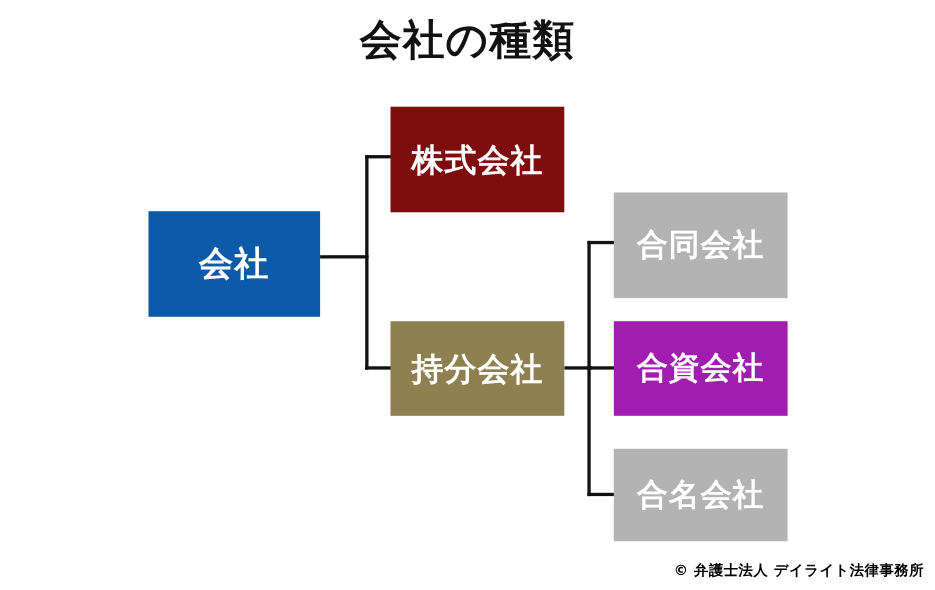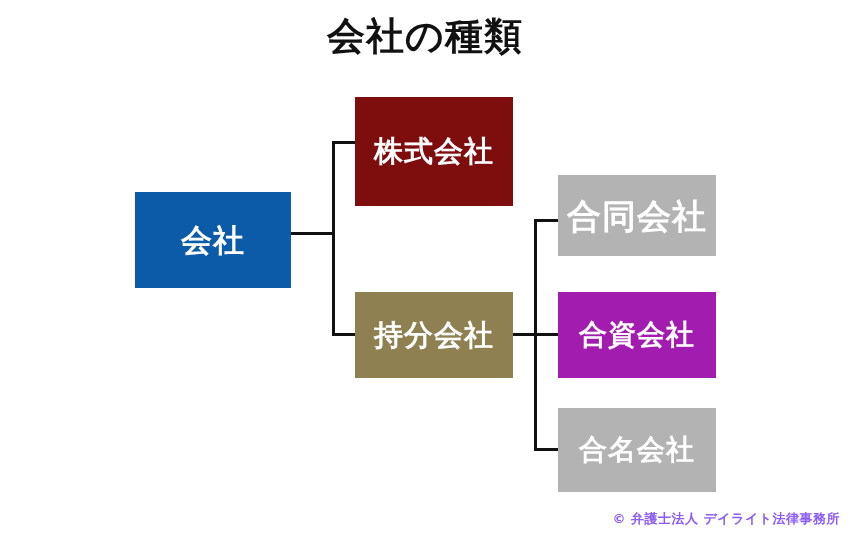"株式会社" #node-kabushiki { height: 109px -> 96px }
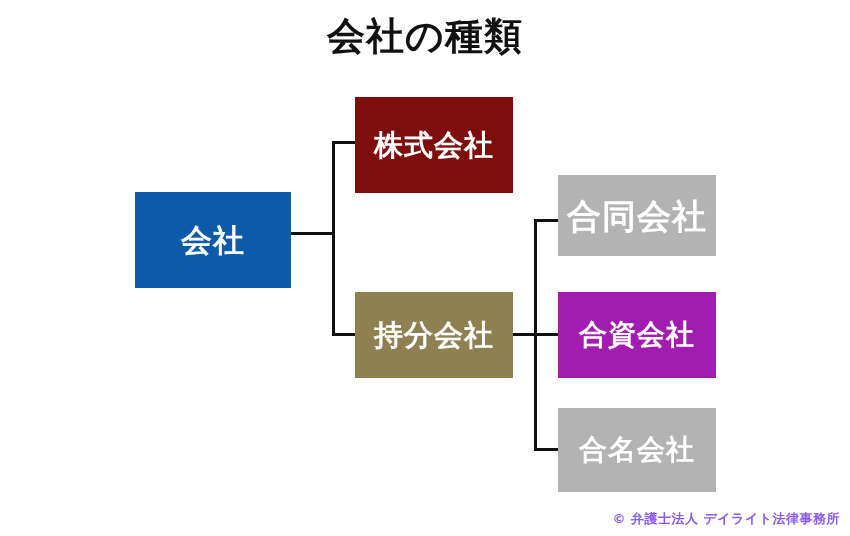"合同会社" #node-godo { font-size: 34px -> 28px; height: 81px -> 96px }
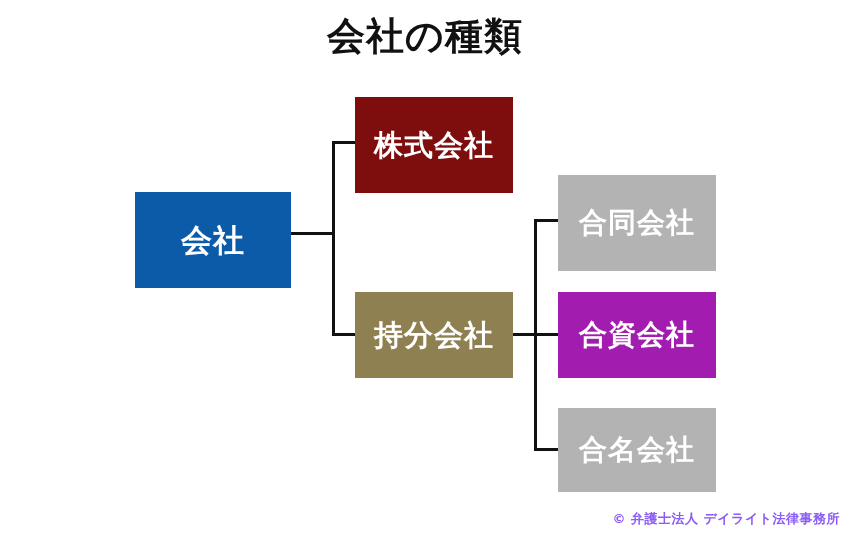"© 弁護士法人 デイライト法律事務所" #footer-credit { color: #8b5cf6 -> #000000 }
